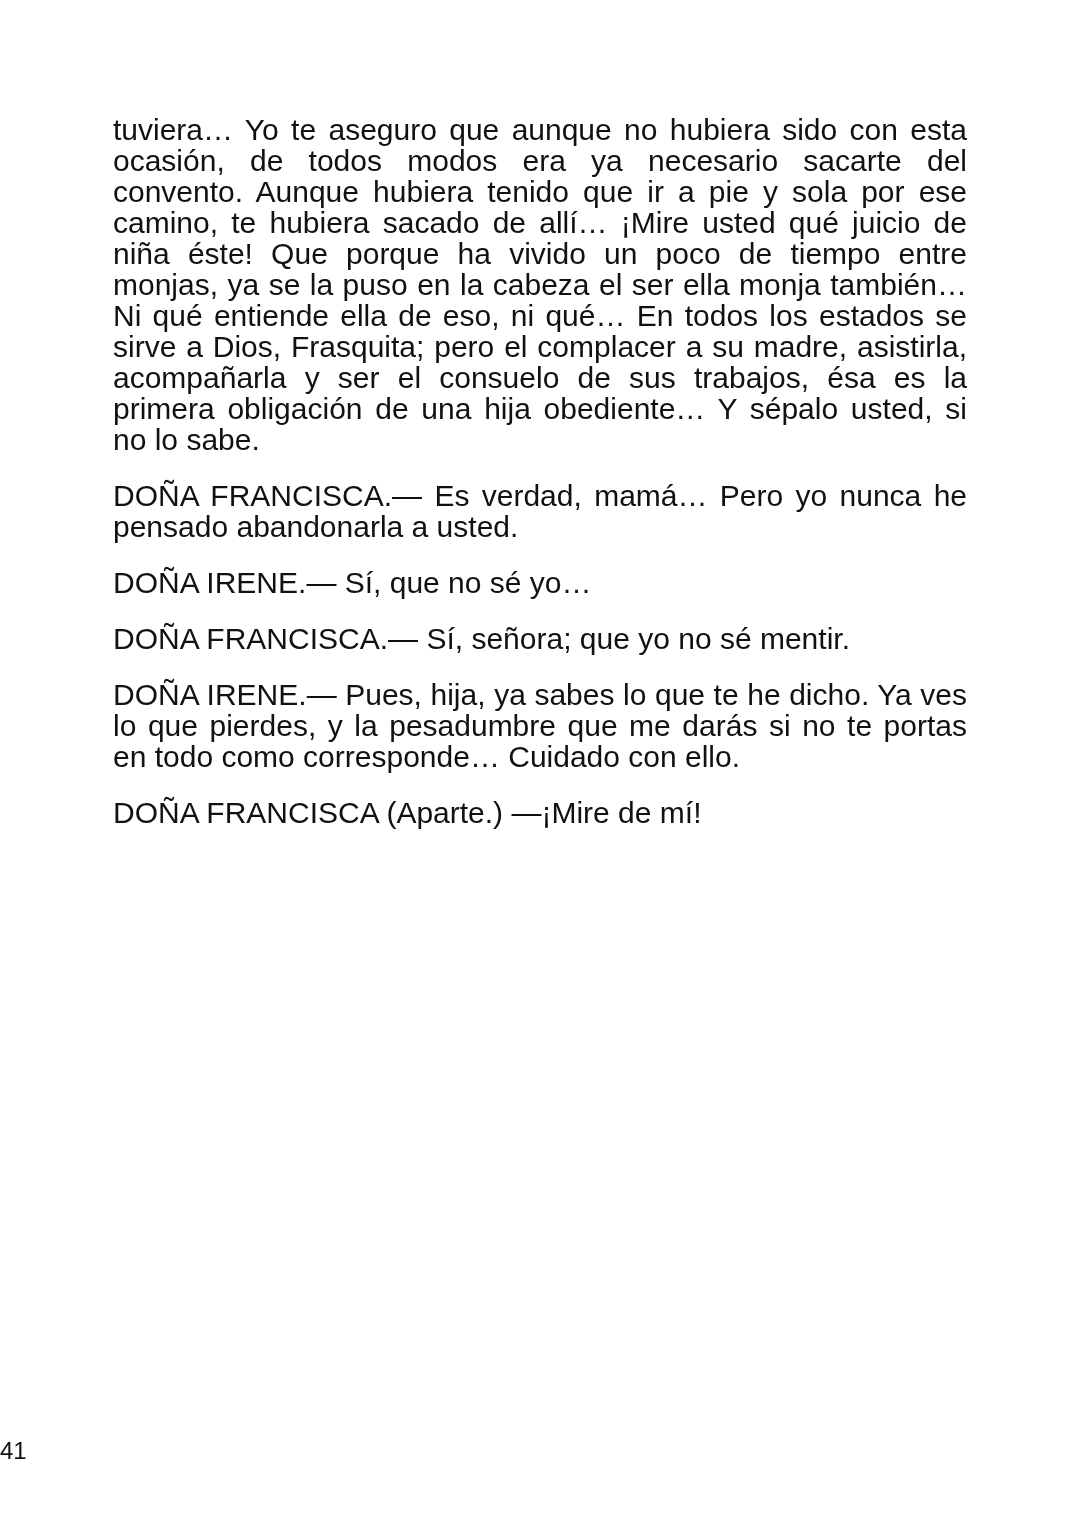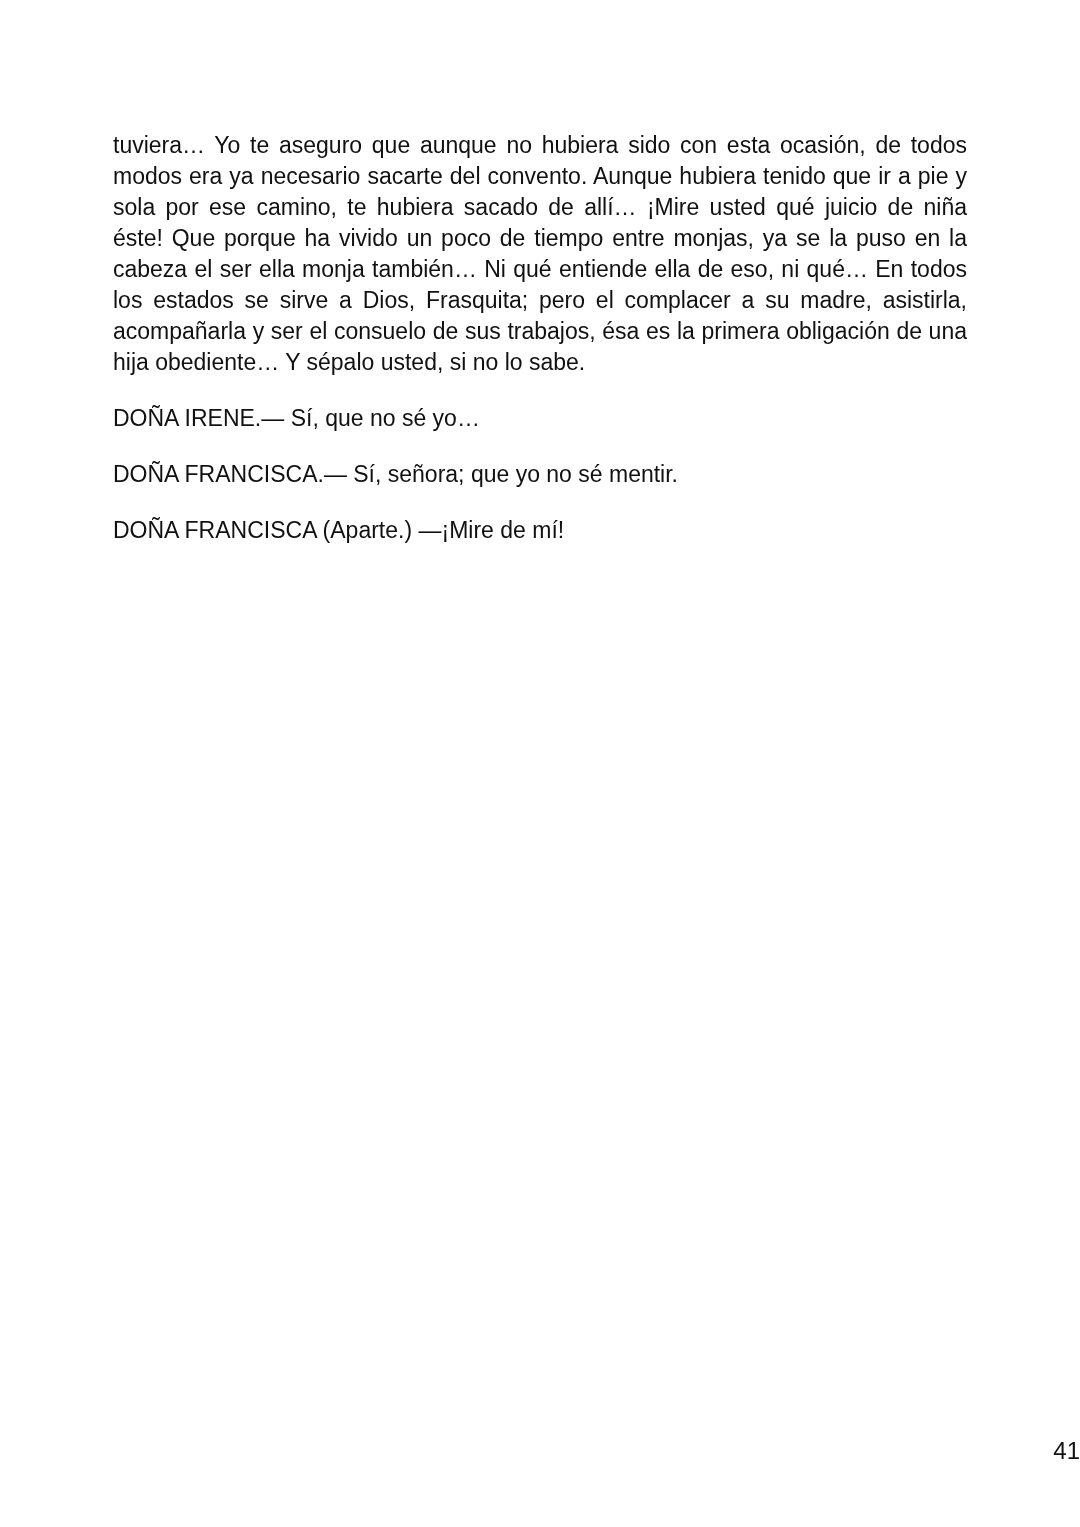"tuviera… Yo te aseguro que" .para { font-size: 23px -> 30px; margin: 16px 0 25px 0 -> 0 0 25px 0 }
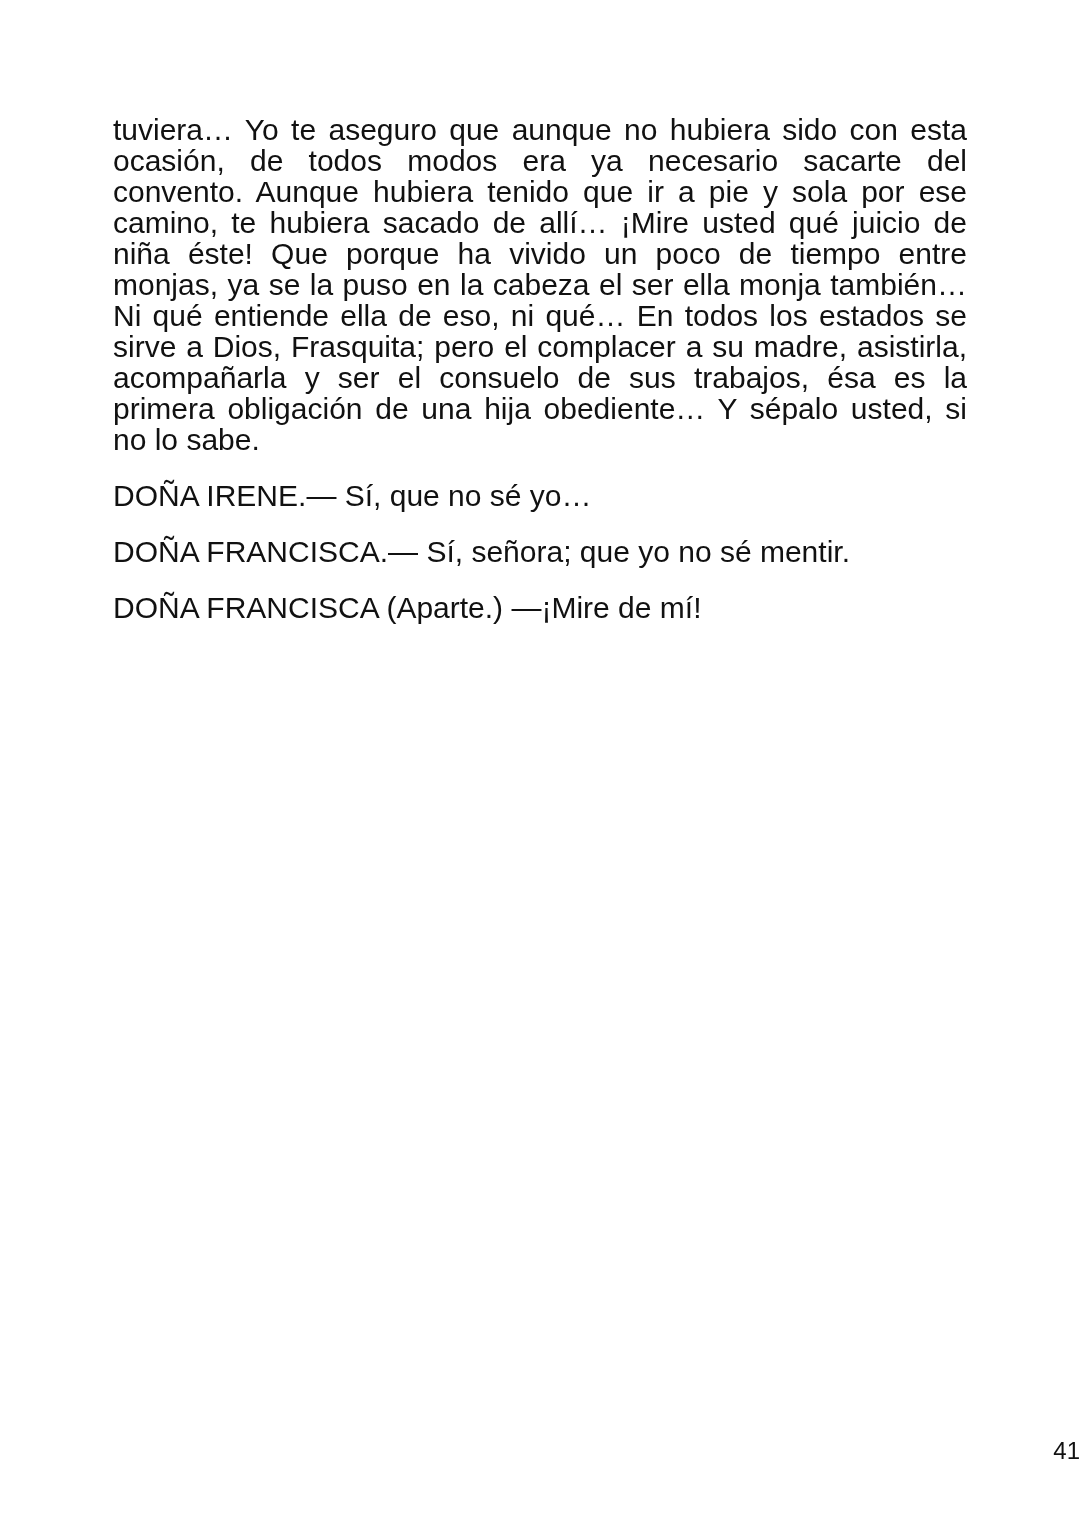"DOÑA FRANCISCA.— Es verdad, mamá…" p.para { html: none -> <p> <span>DOÑA FRANCISCA.</span><span></span><span>— </span><span>Es verdad, mamá… Pero yo nunca he pensado abandonarla a usted.</span> </p> }
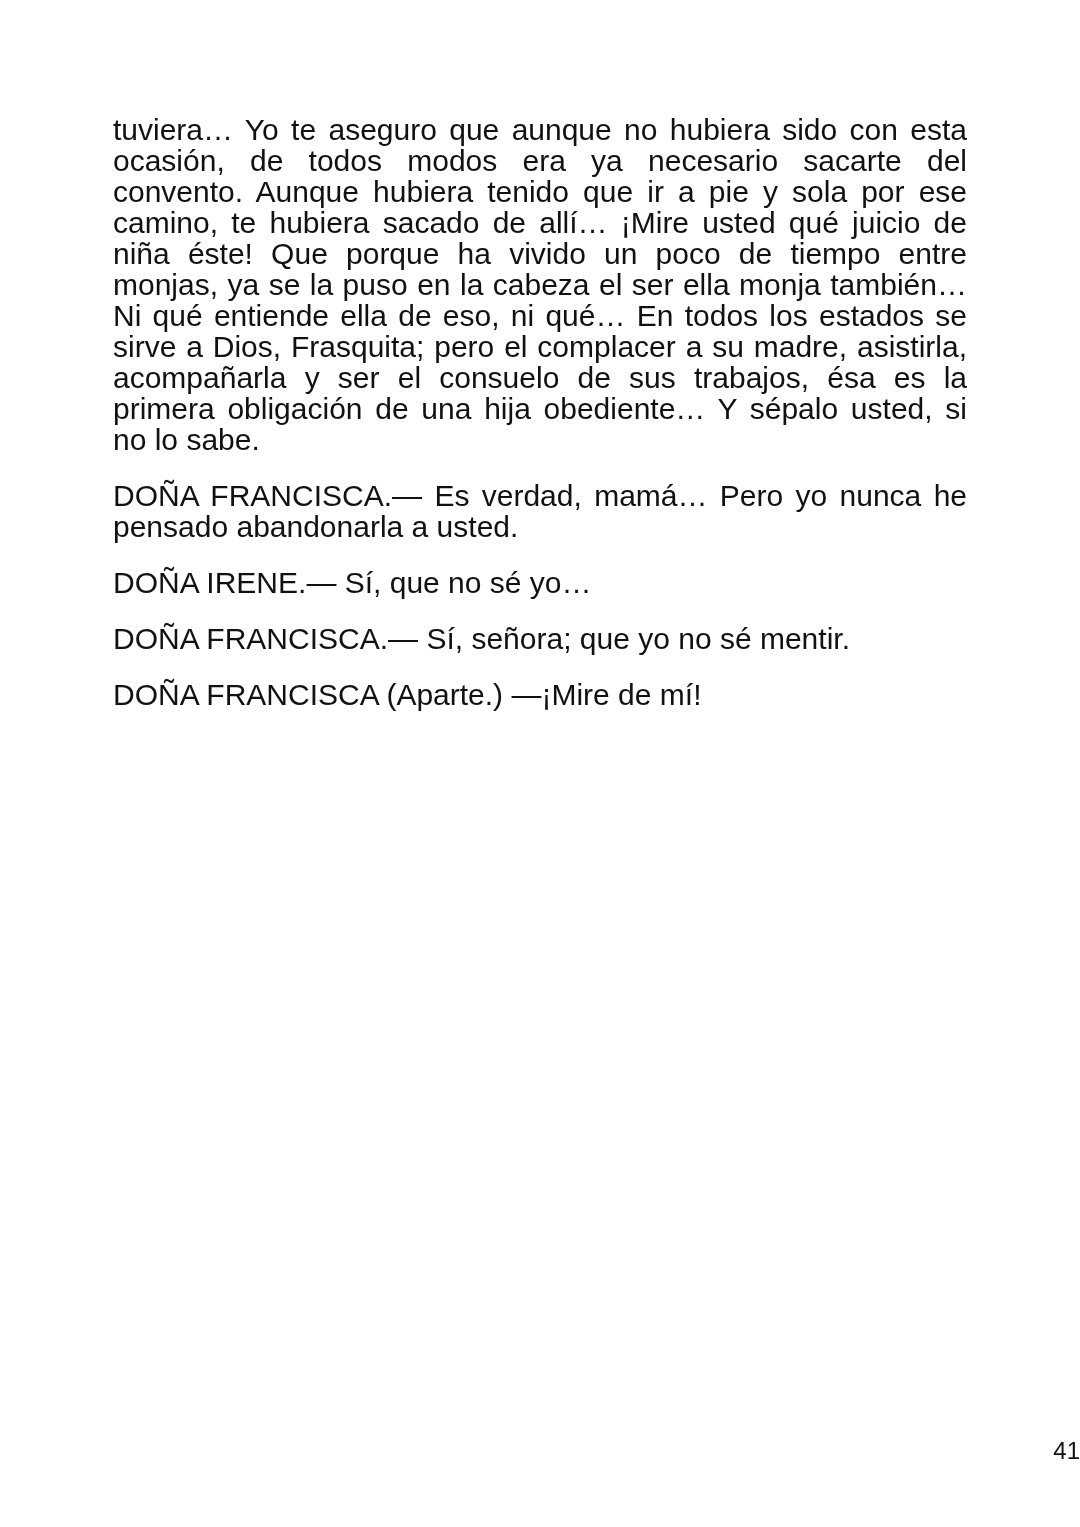"DOÑA IRENE.— Pues, hija, ya" p.para { html: none -> <p> <span>DOÑA IRENE.</span><span></span><span>— </span><span>Pues, hija, ya sabes lo que te he dicho. Ya ves lo que pierdes, y la pesadumbre que me darás si no te portas en todo como corresponde… Cuidado con ello.</span> </p> }
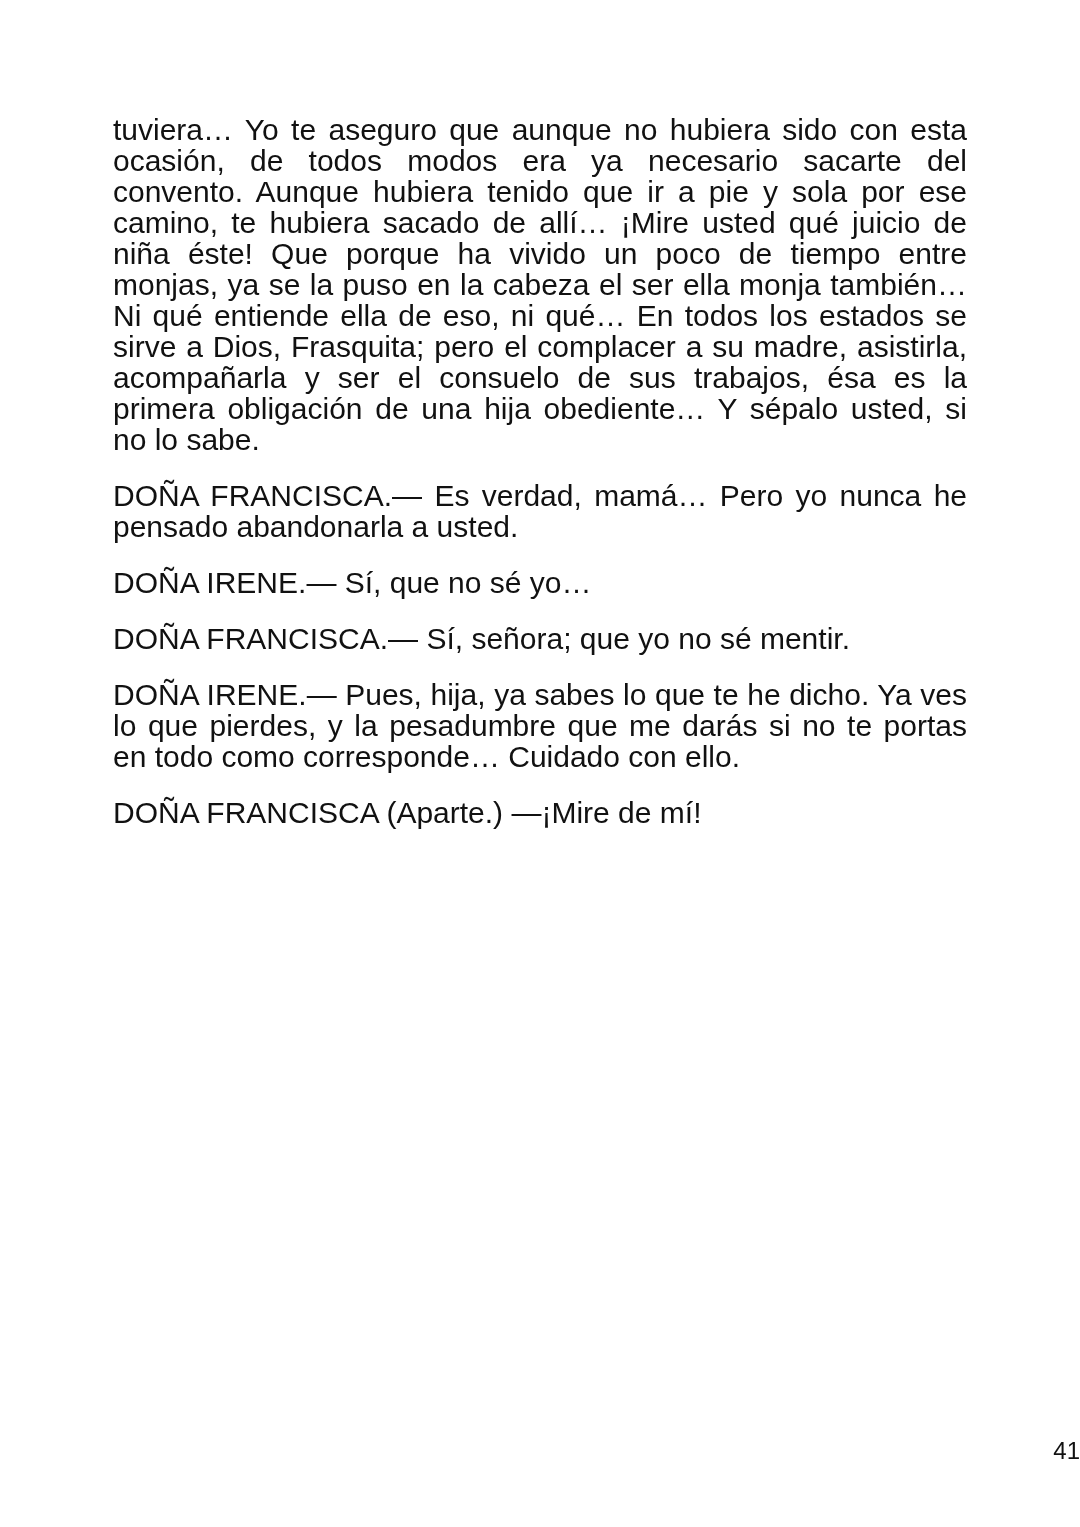"41" .page-number { text-align: right -> left }
